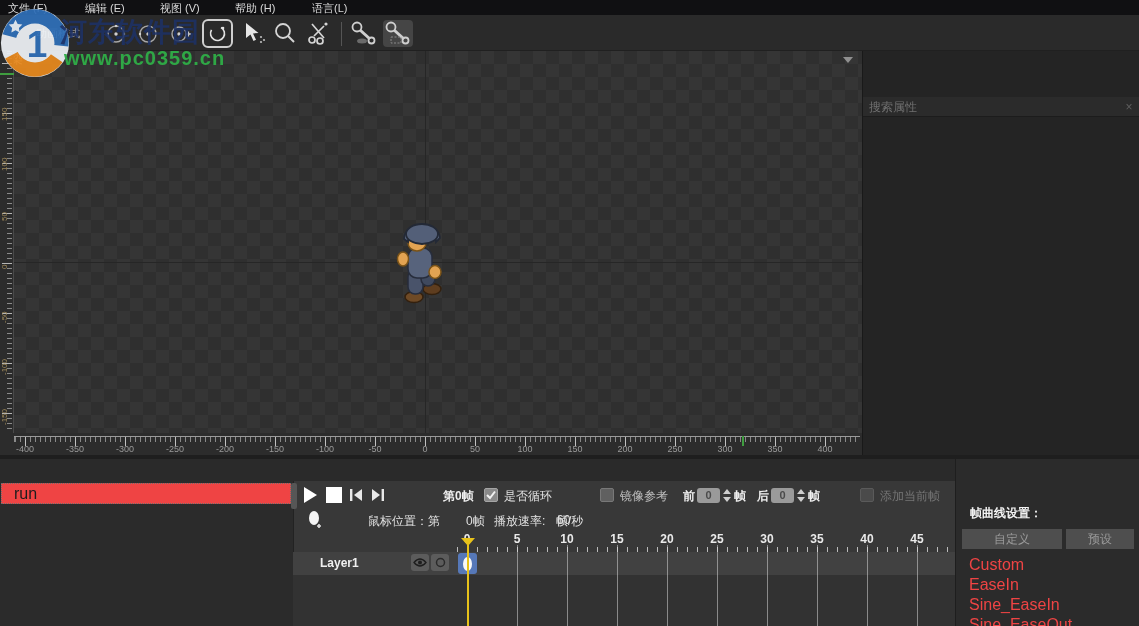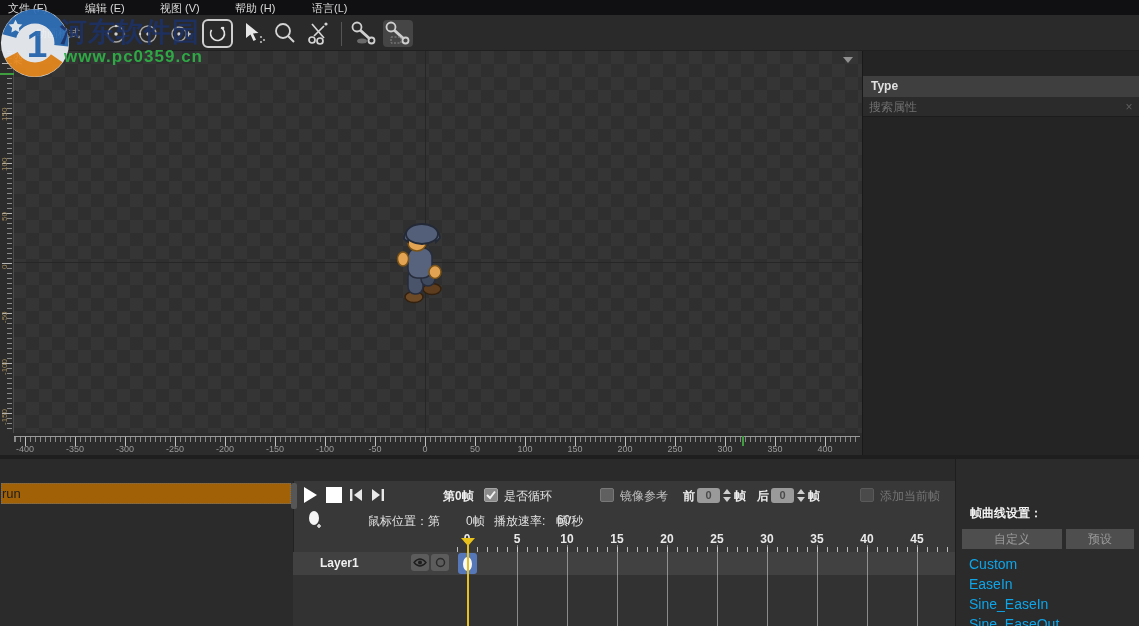"www.pc0359.cn" .wm-url { font-size: 17px -> 20px }
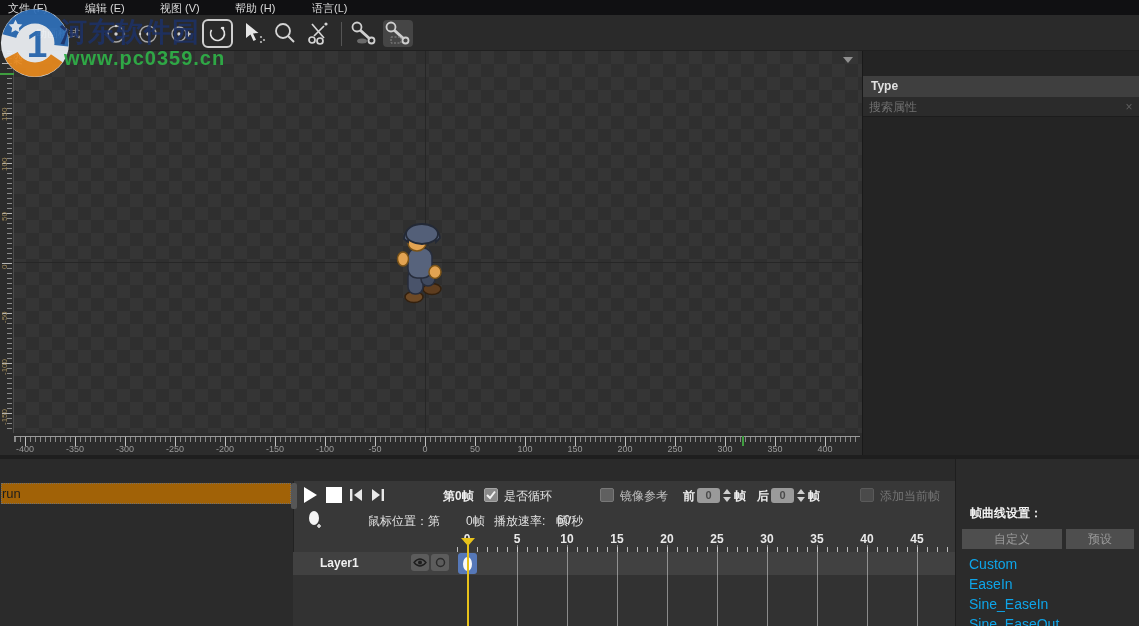"Type" div.type-bar { html: <div>Type</div> -> none }
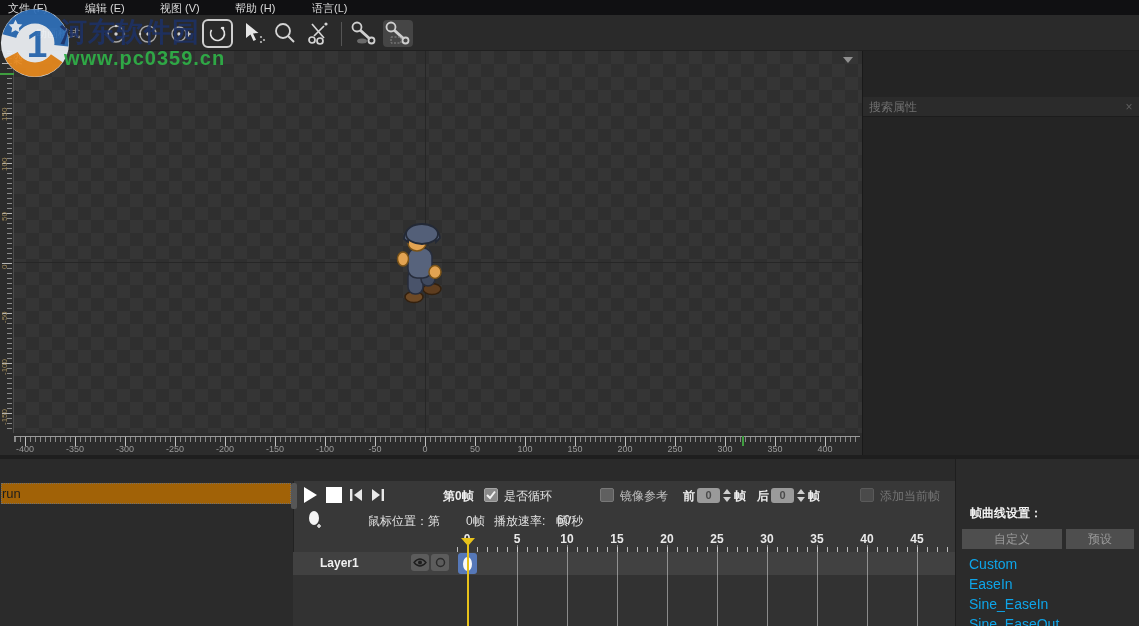"run" .run-item { background: #a16207 -> #ef4444; font-size: 13px -> 16px; padding-left: 0 -> 12px }
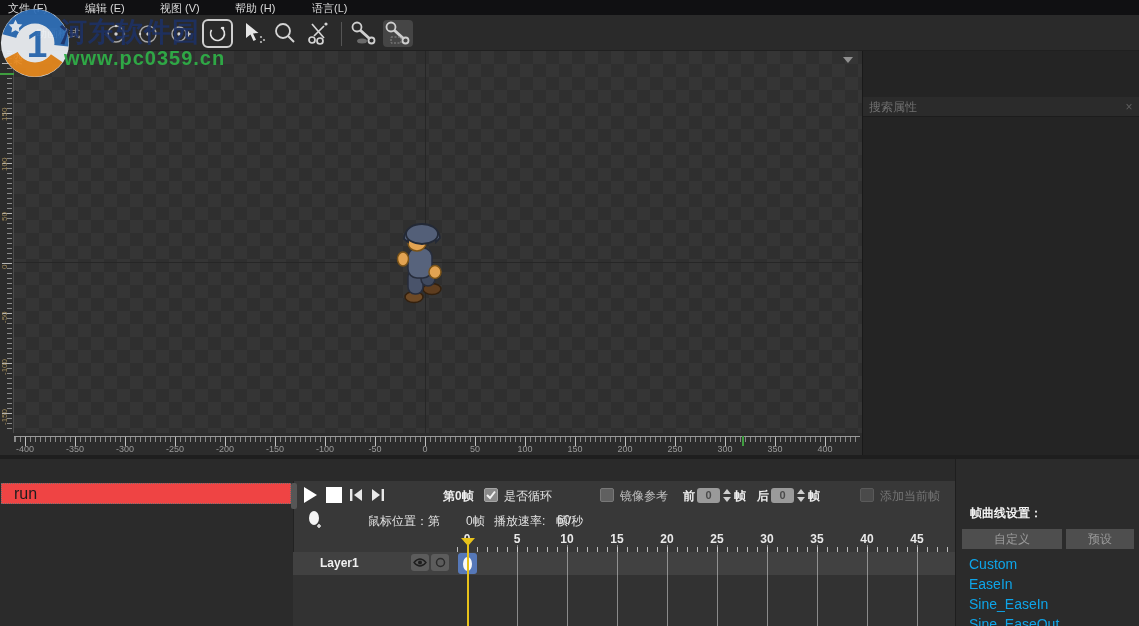"Custom" .curve-opt { color: #0ea5e9 -> #ef4444; font-size: 14px -> 16px }
